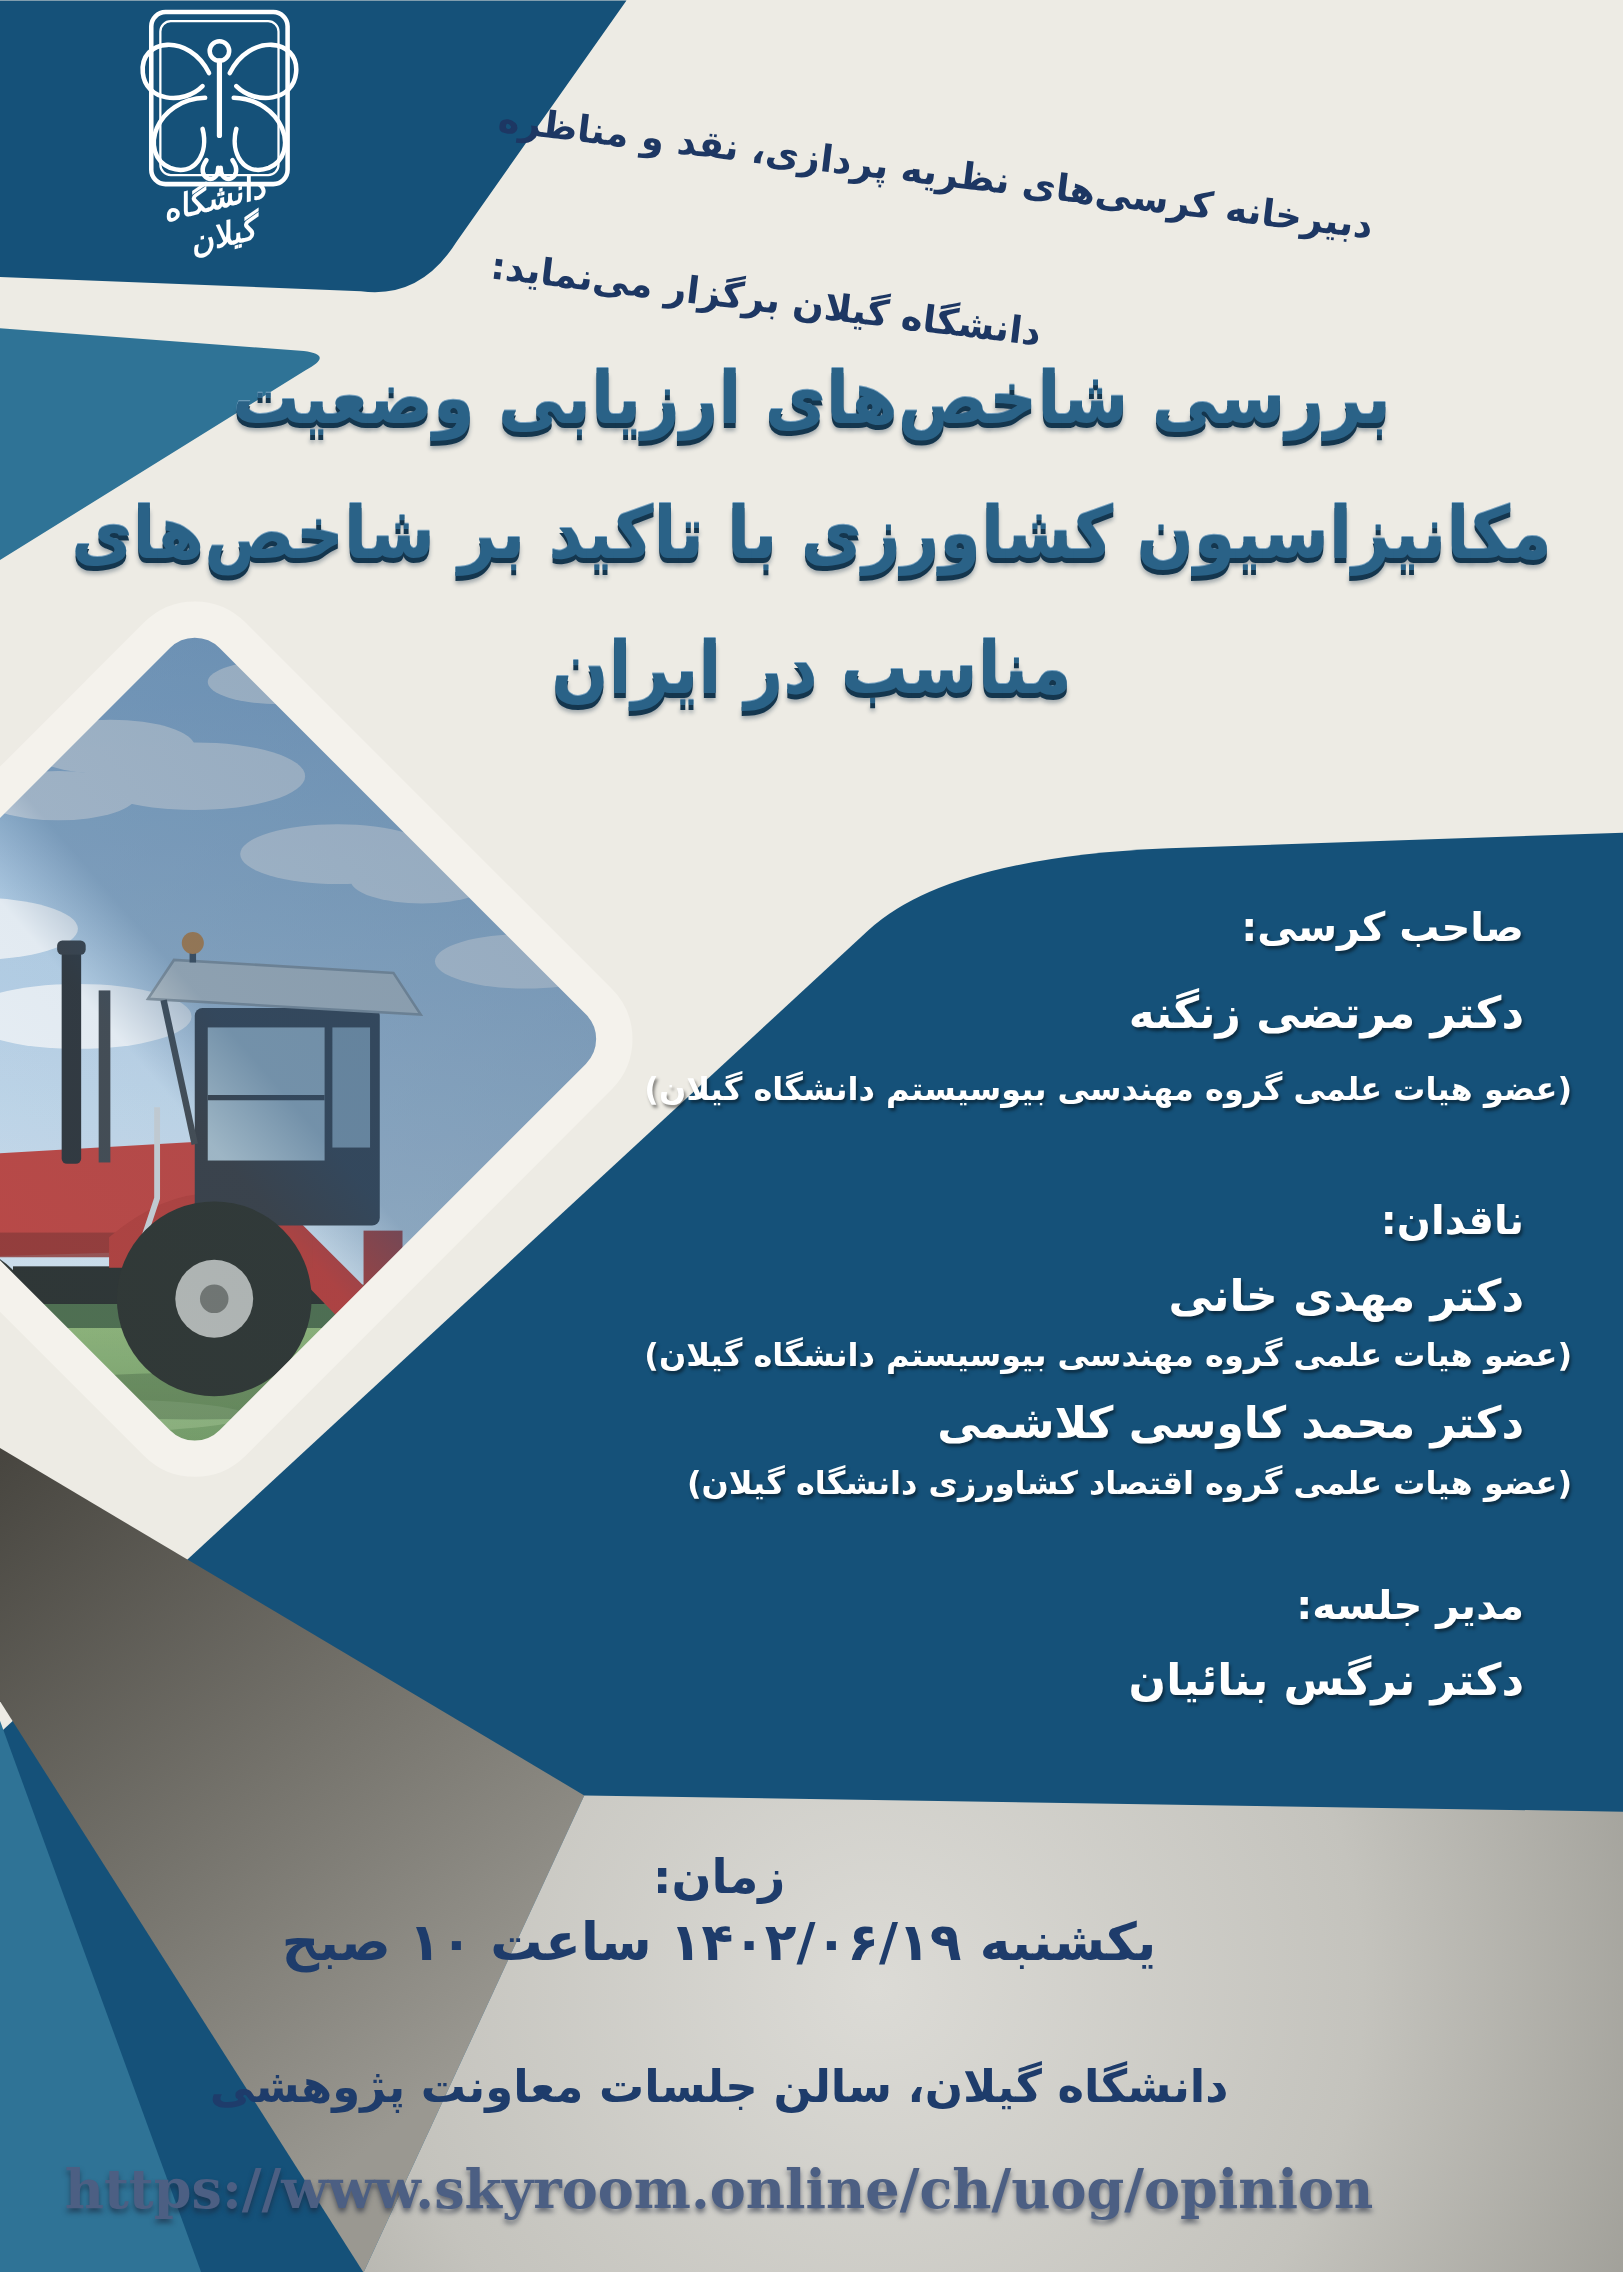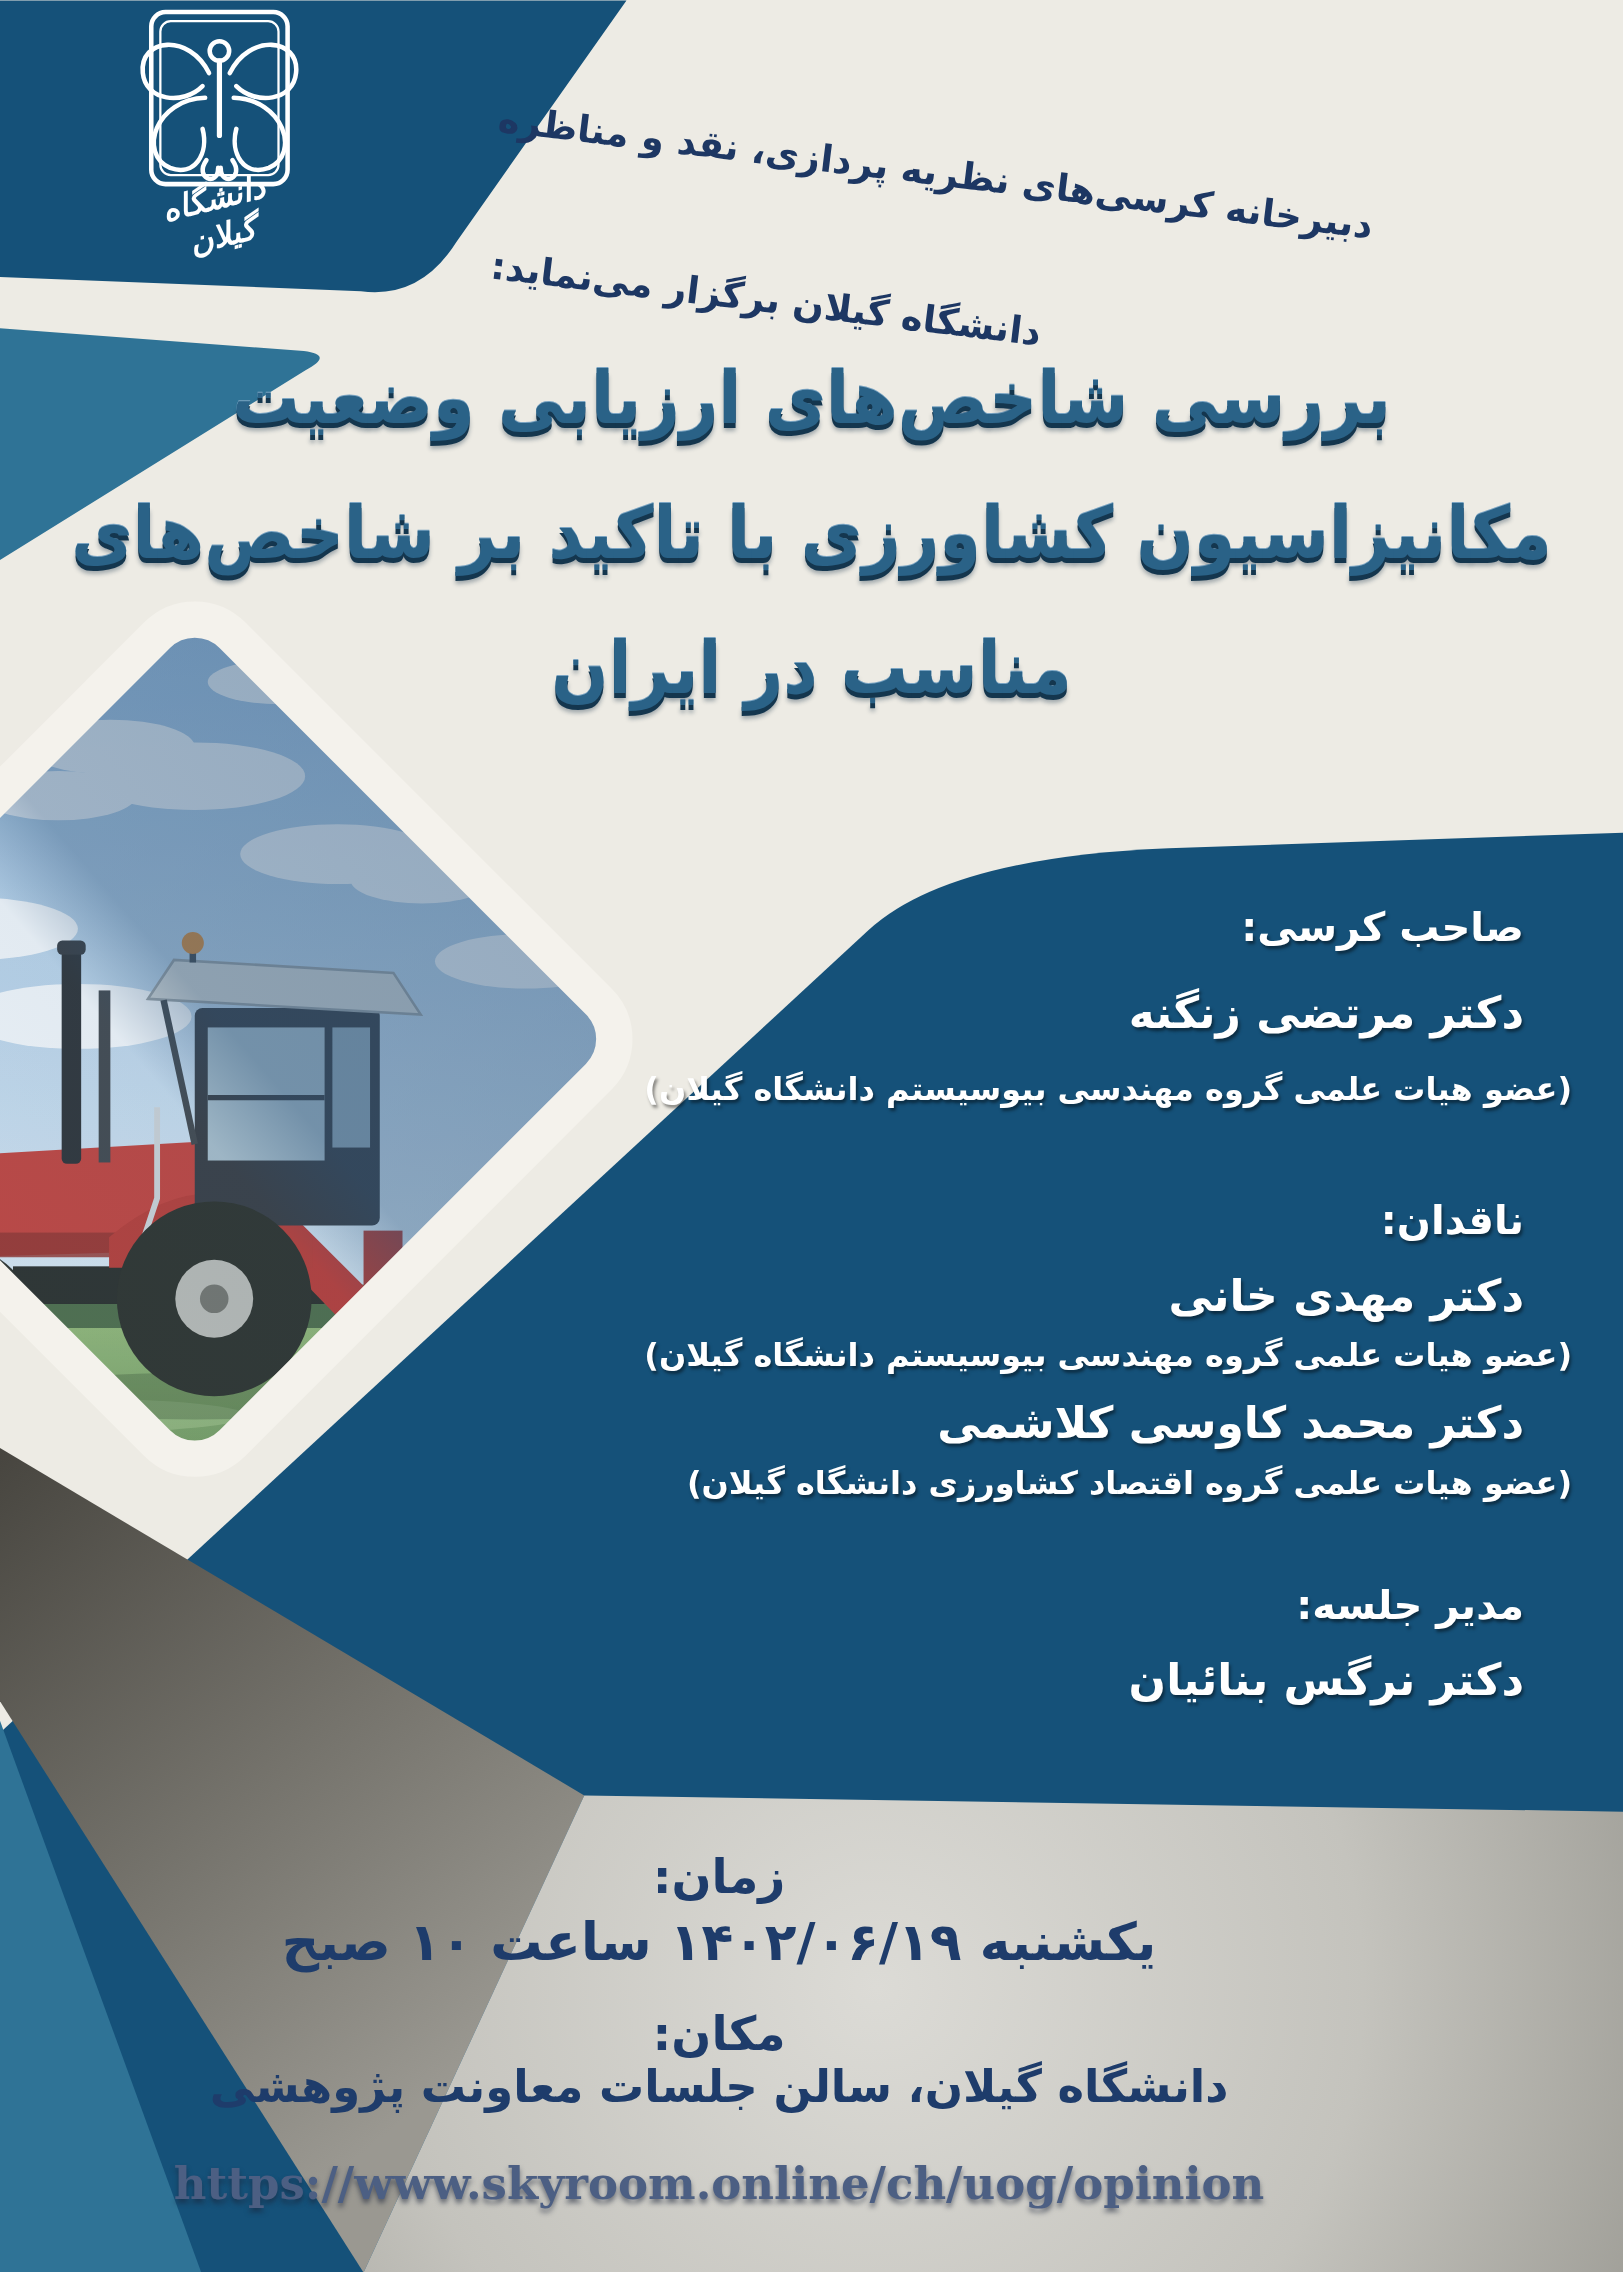"مکان:" div.abs { html: <div>مکان:</div> -> none }
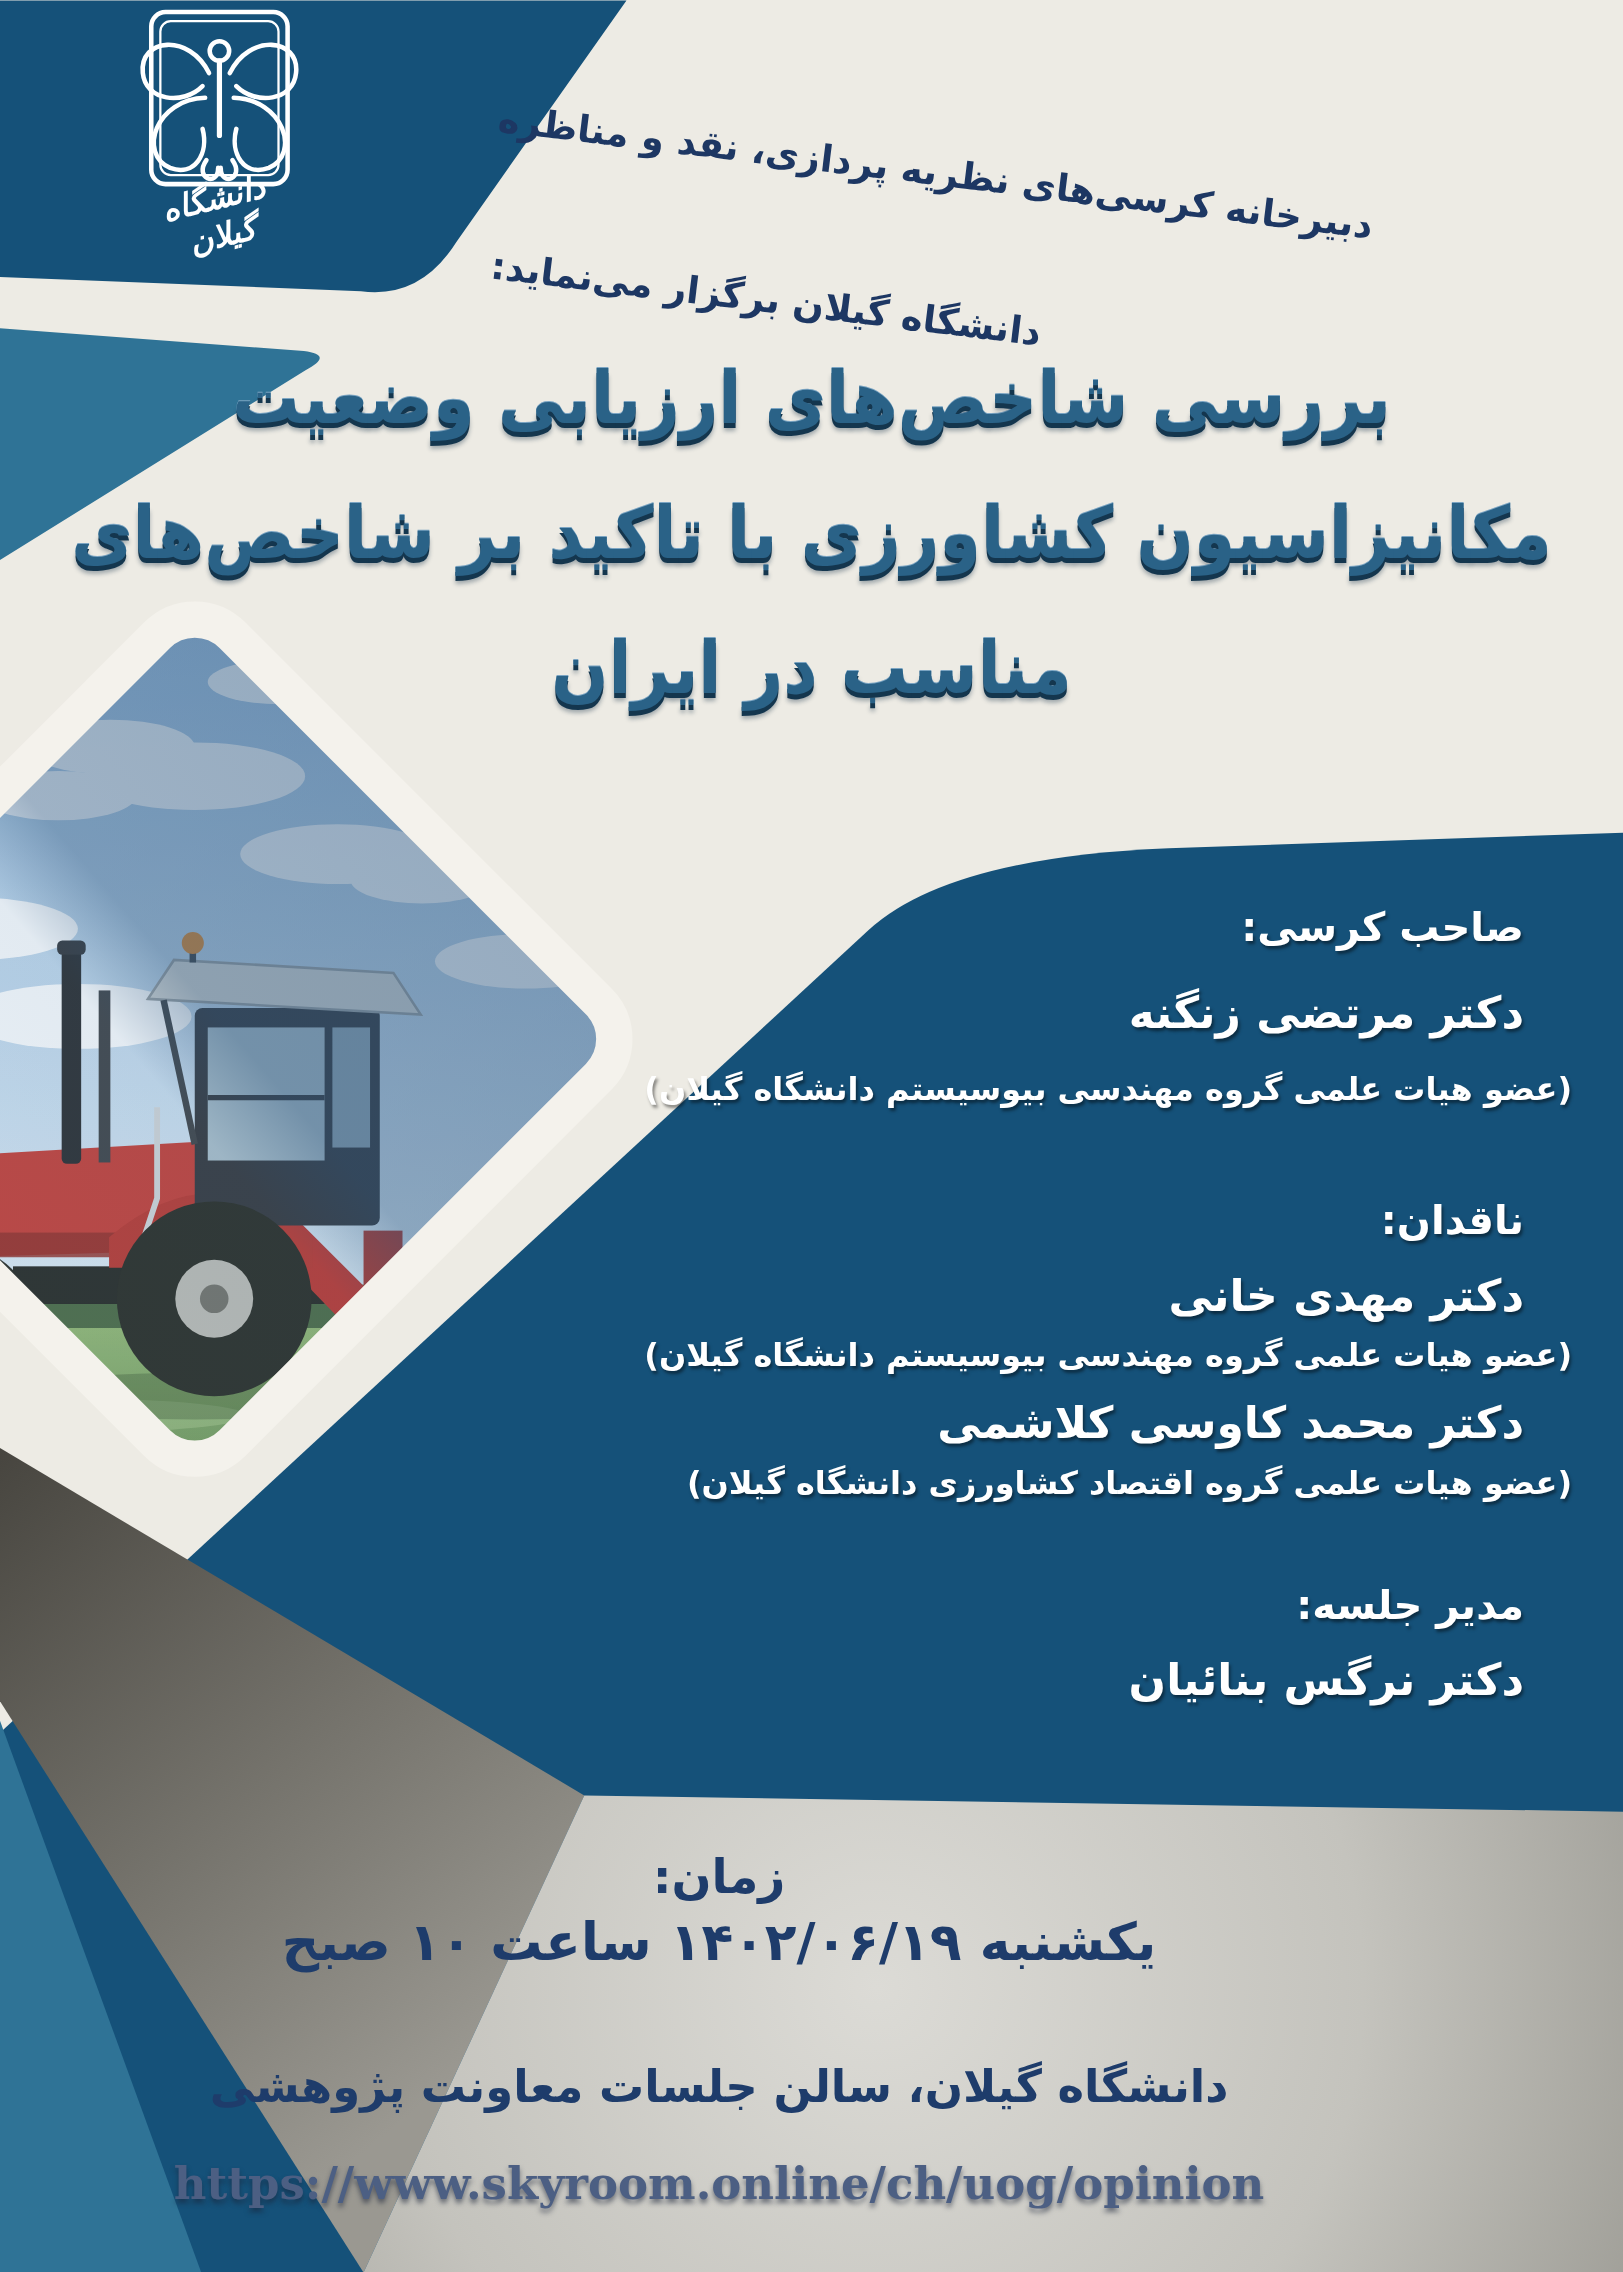"https://www.skyroom.online/ch/uog/opinio" .f-url { font-size: 45px -> 54px }
